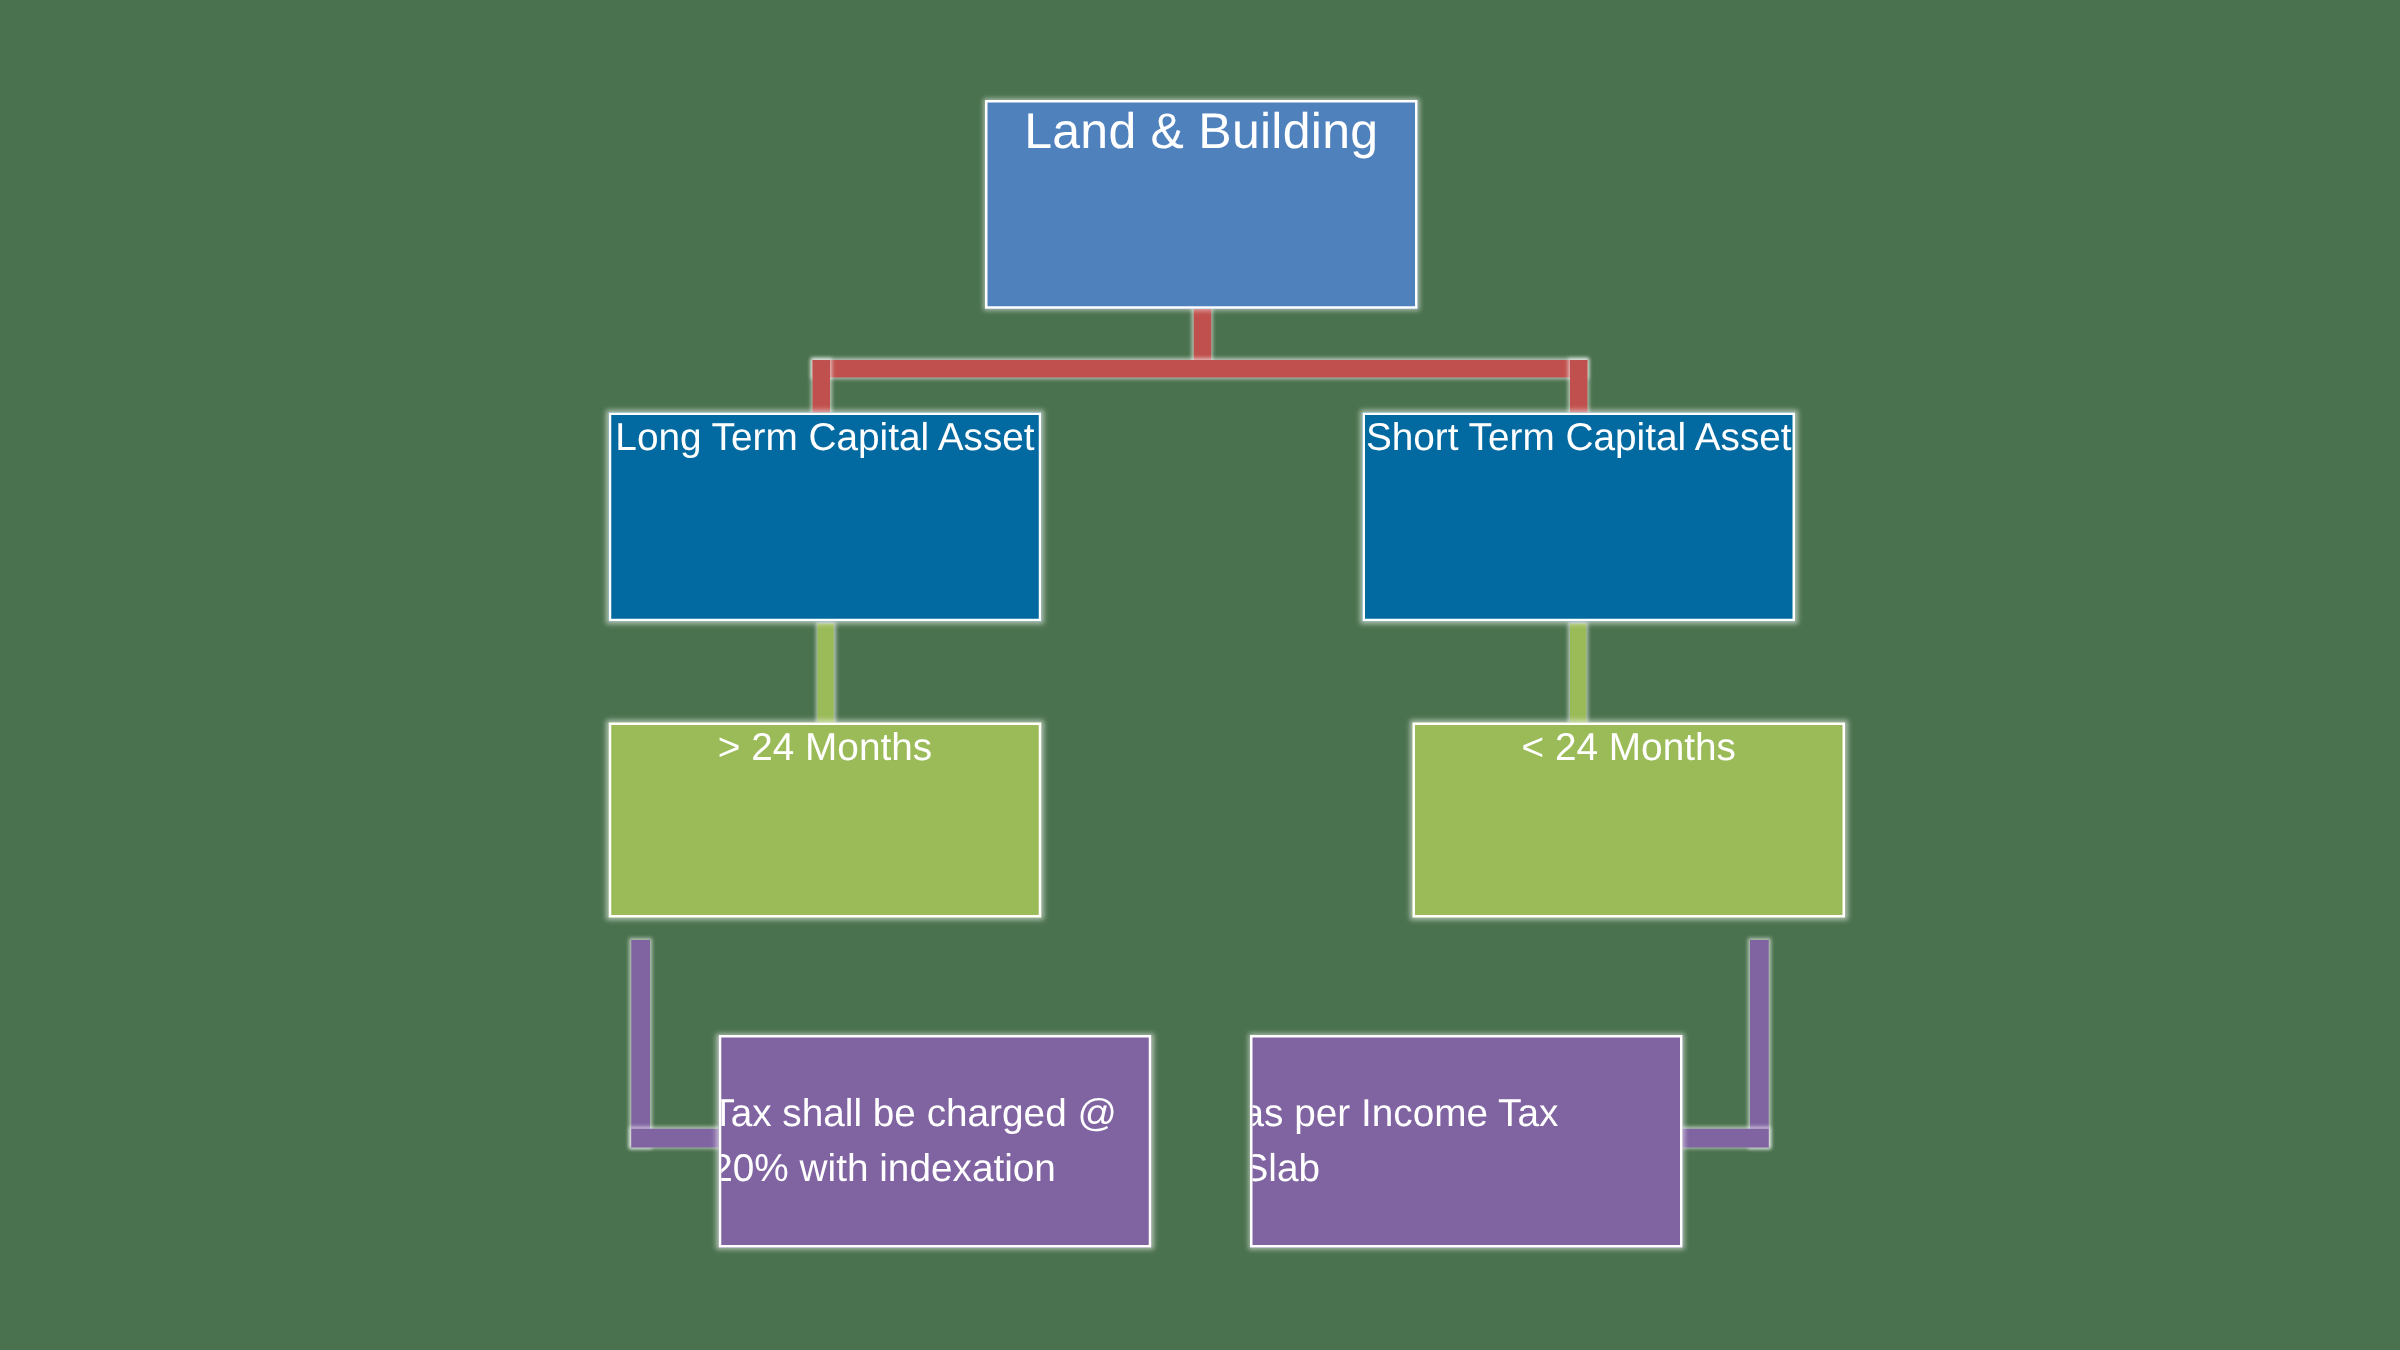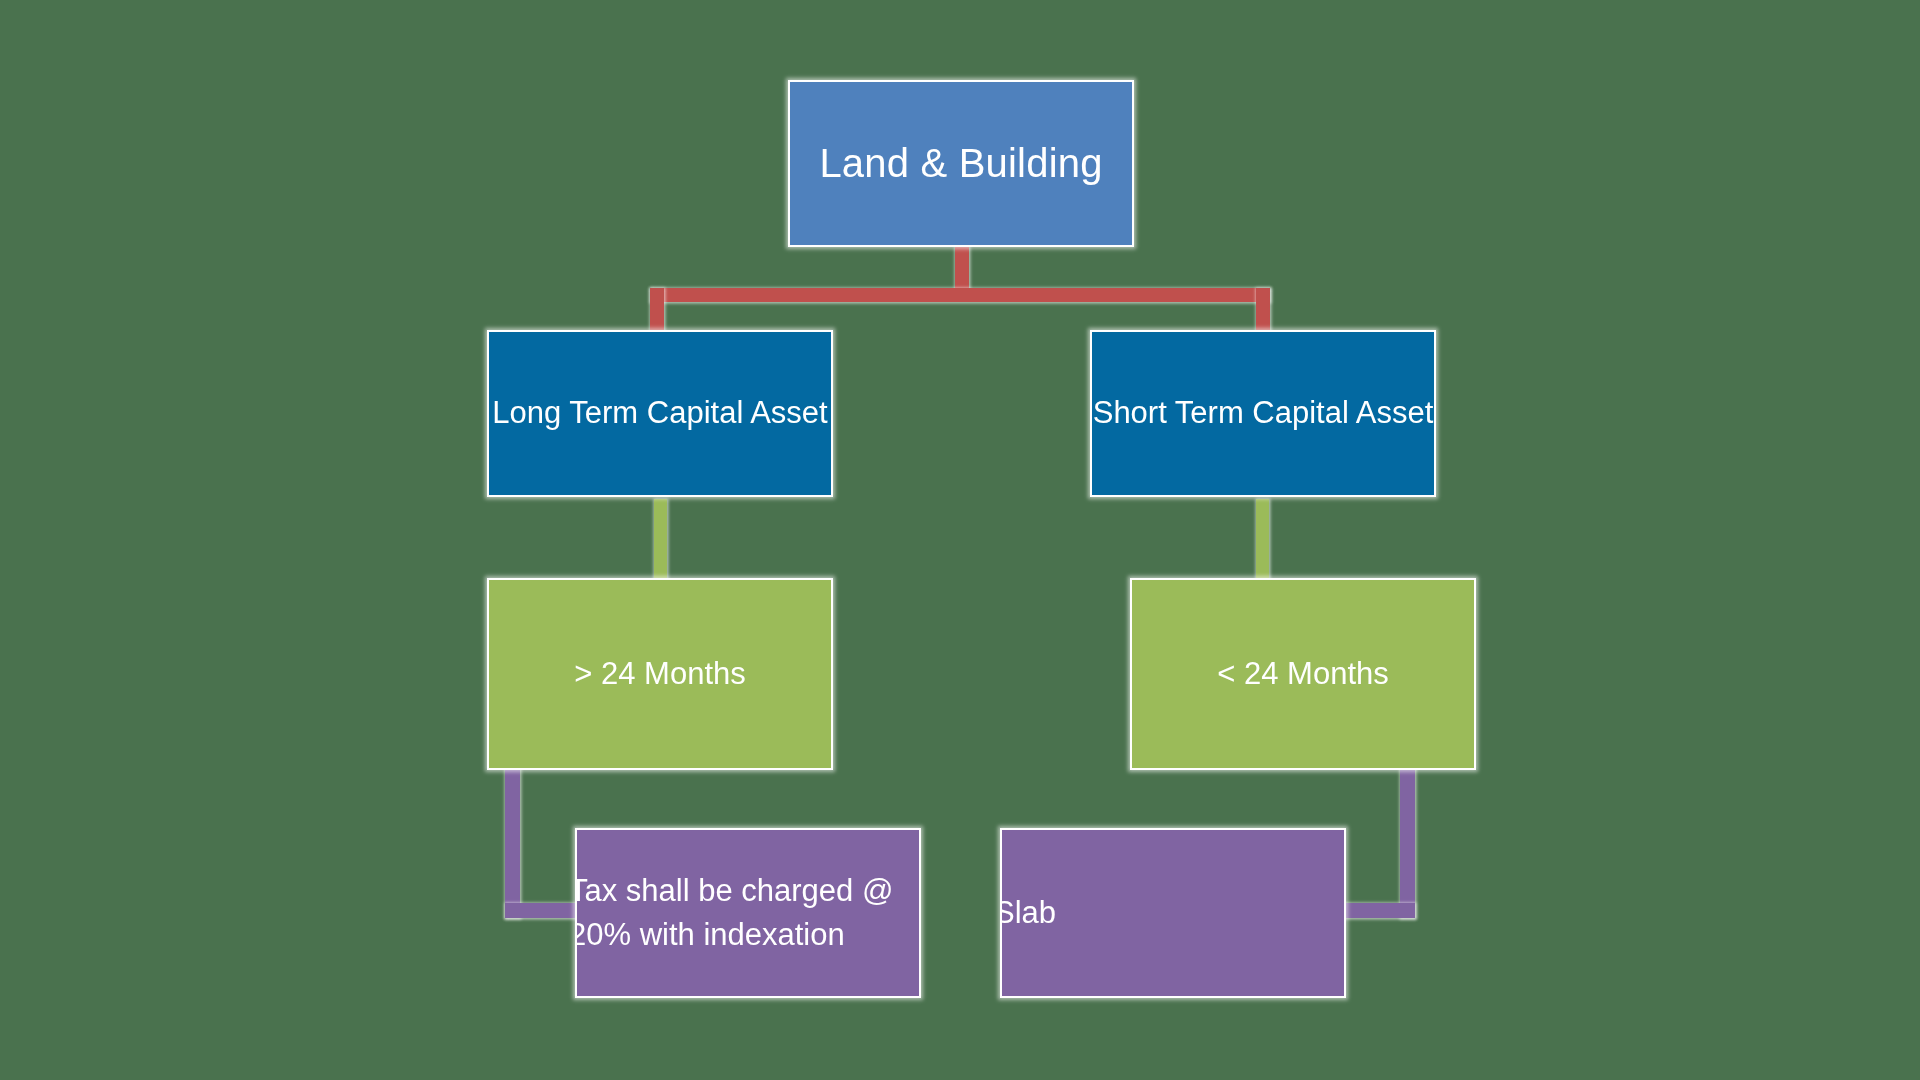"Land & Building" .node { align-items: center -> none }
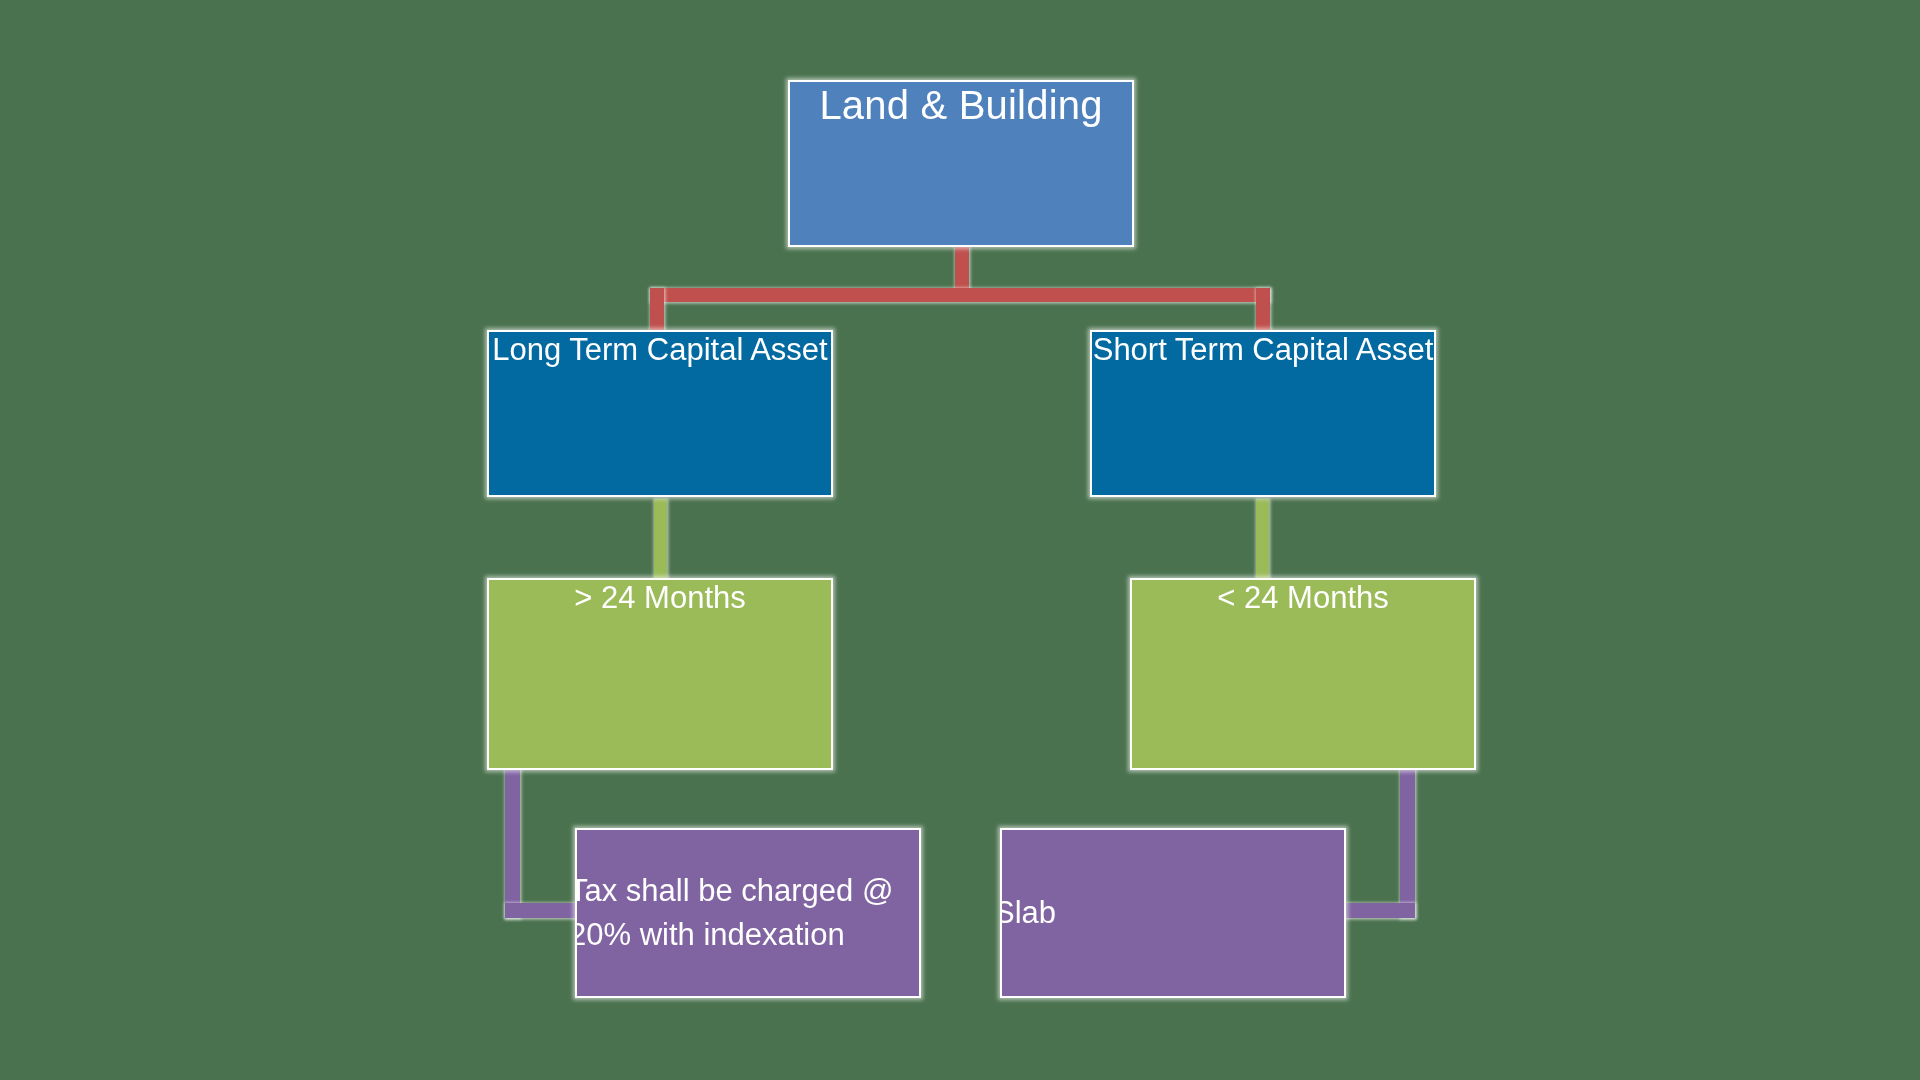"> 24 Months" .node-green { height: 192px -> 156px }
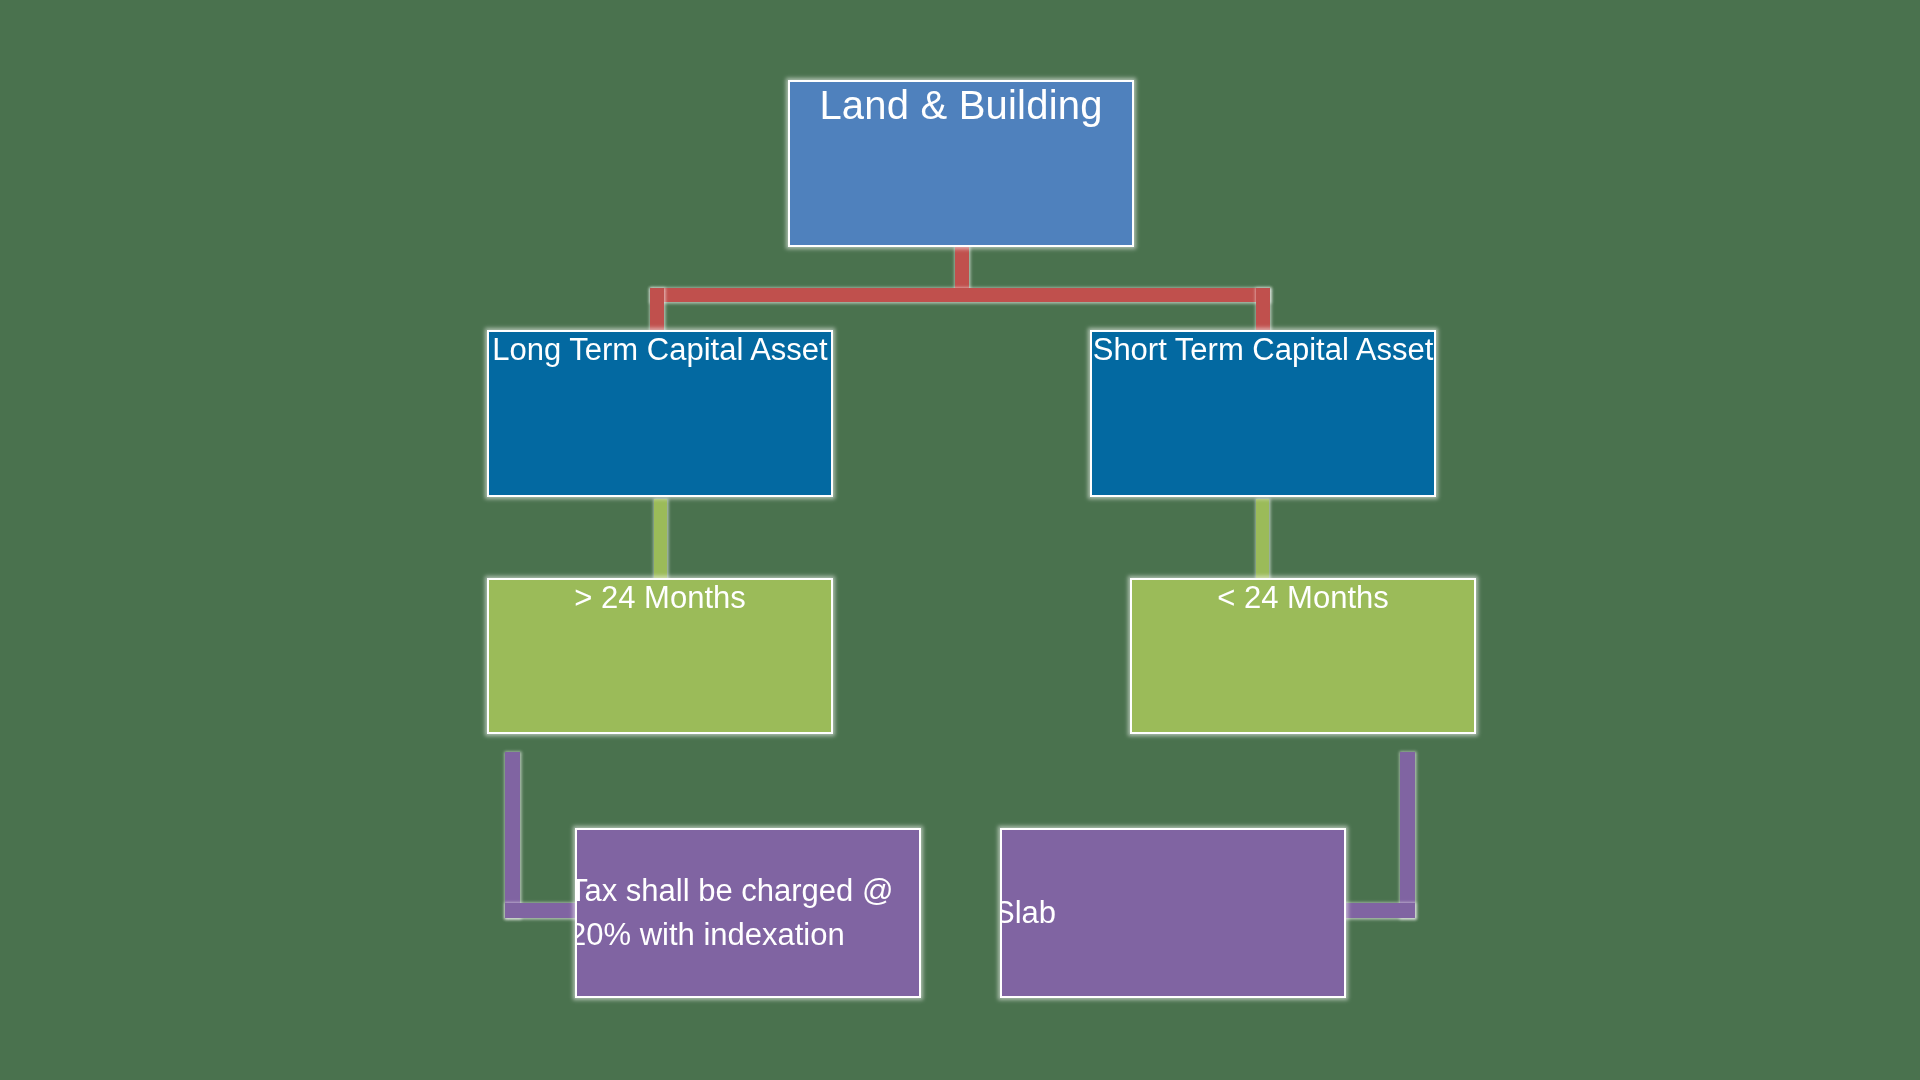"as per Income Tax" span { html: none -> <span>as per Income Tax</span> }
